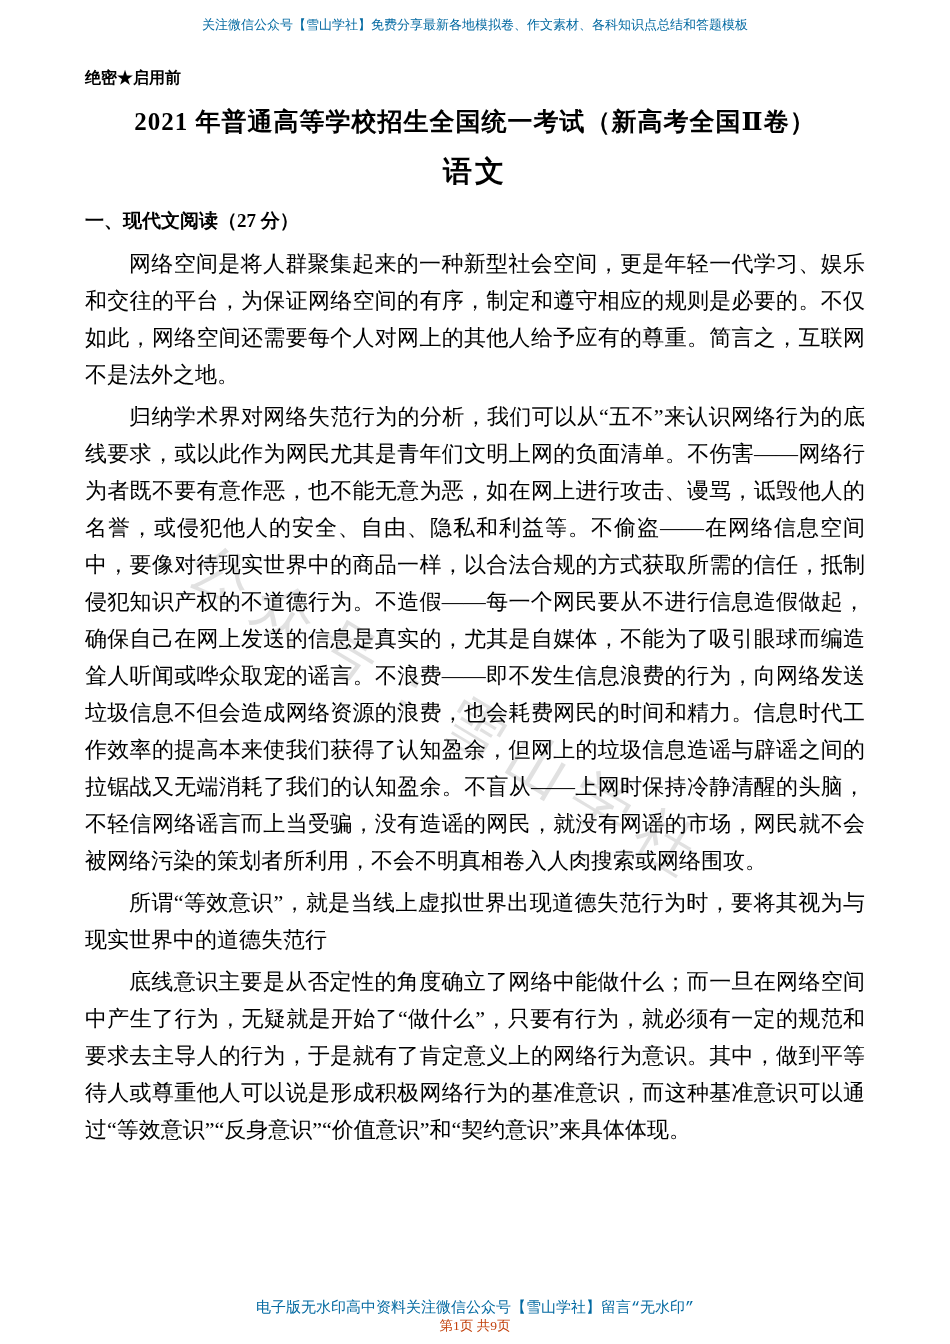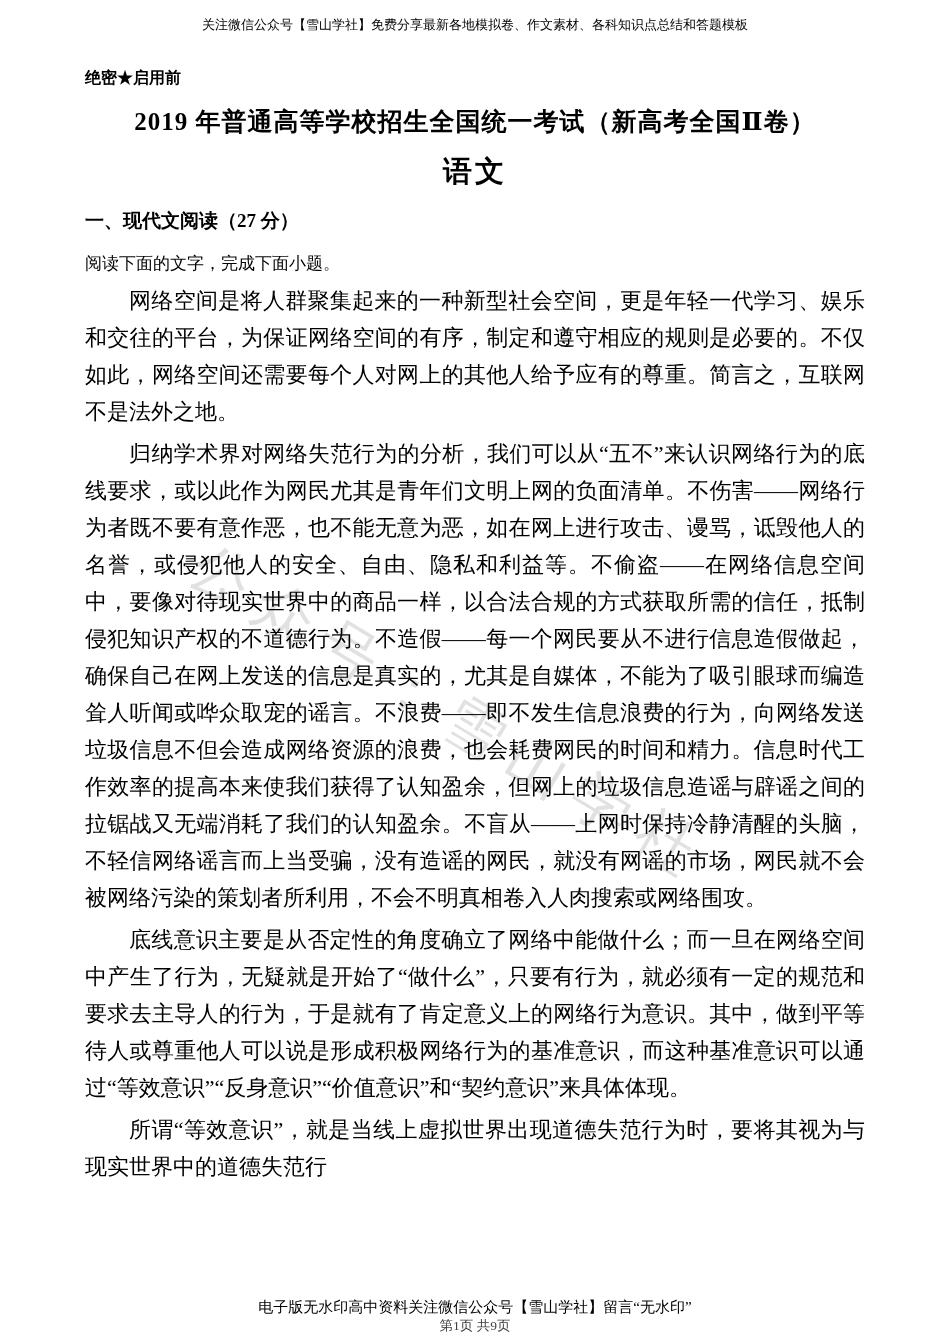"关注微信公众号【雪山学社】免费分享最新各地模拟卷、作文素材、各科知识点总结和答题" .promo { color: #000000 -> #0369a1; font-family: Liberation Serif, serif -> Liberation Mono, monospace }
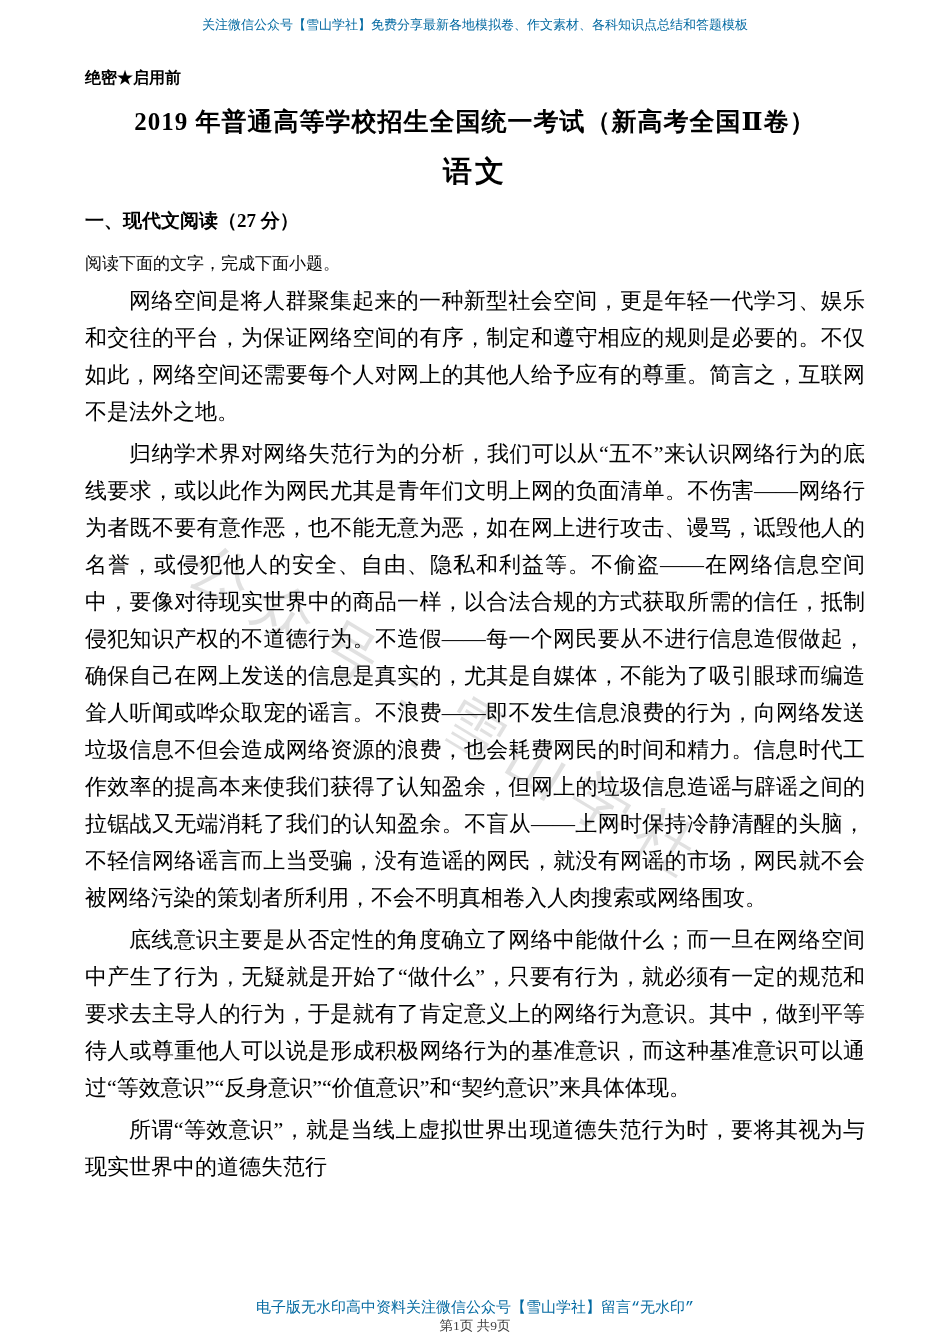"2019 年普通高等学校招生全国统一考试（新高考全国Ⅱ卷）" h1.title { text: 2019 -> 2021 }
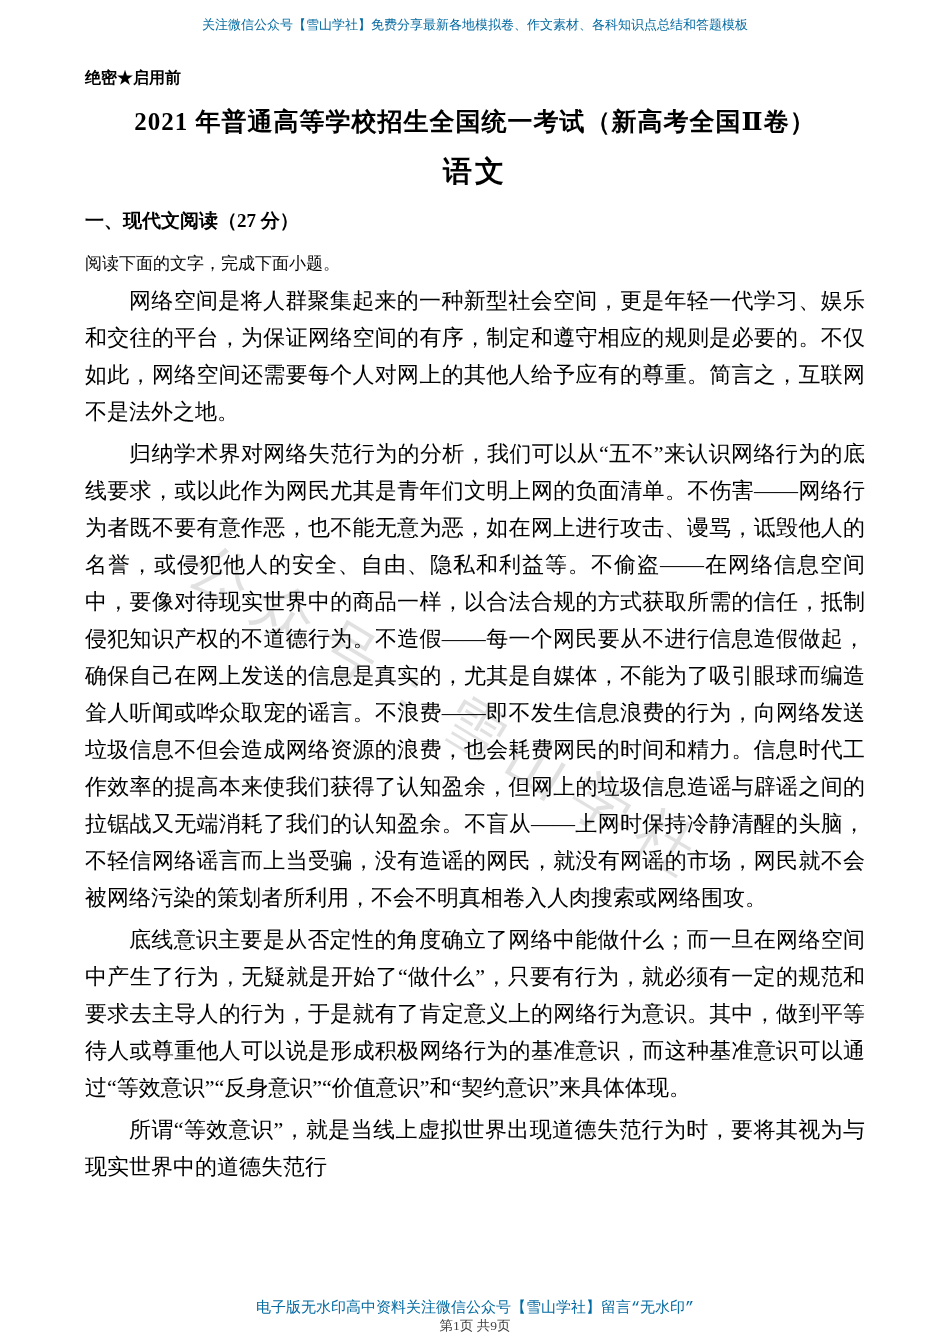"阅读下面的文字，完成下面小题。" p.instruction { html: <p>阅读下面的文字，完成下面小题。</p> -> none }
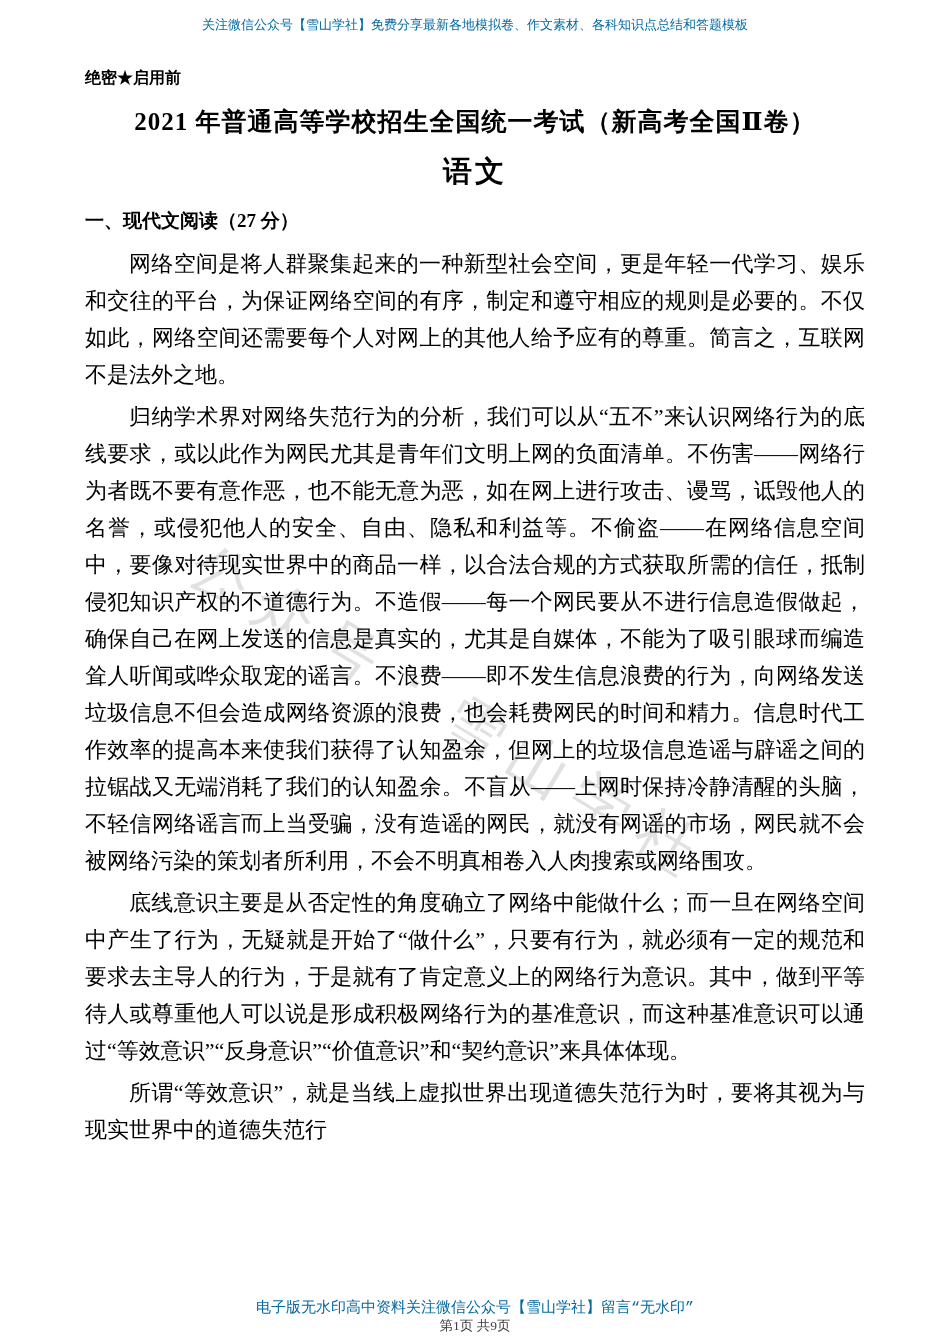"底线意识主要是从否定性的角度确立了网络中能做什么；而一旦在网络空间中产生了行为，" p.body-para { order: before "所谓“等效意识”，就是当线上虚拟世界出现道德失范行为时，要将其视为与现实世界中的" -> after "所谓“等效意识”，就是当线上虚拟世界出现道德失范行为时，要将其视为与现实世界中的" }
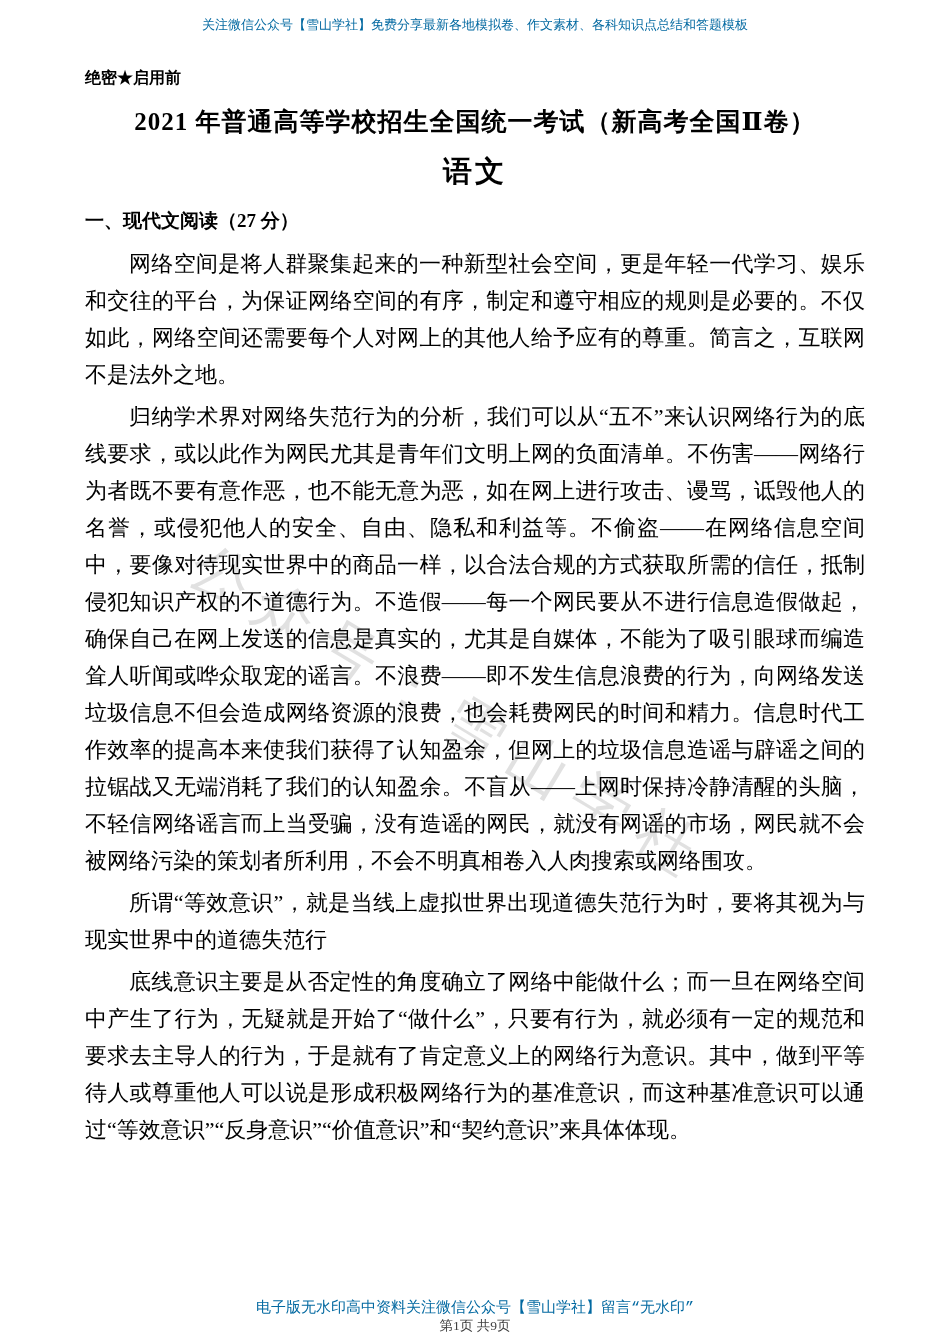"第1页 共9页" .page-number { color: #404040 -> #c2410c }
